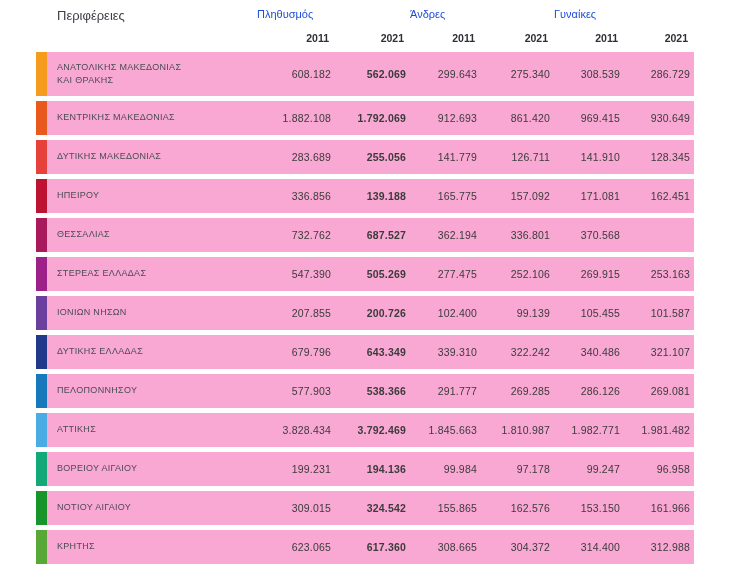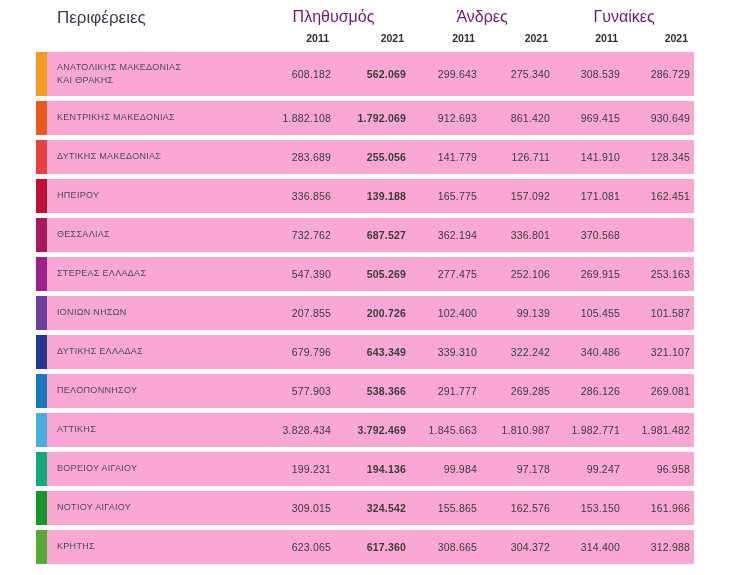"Περιφέρειες" .regions-title { font-size: 17px -> 13px }
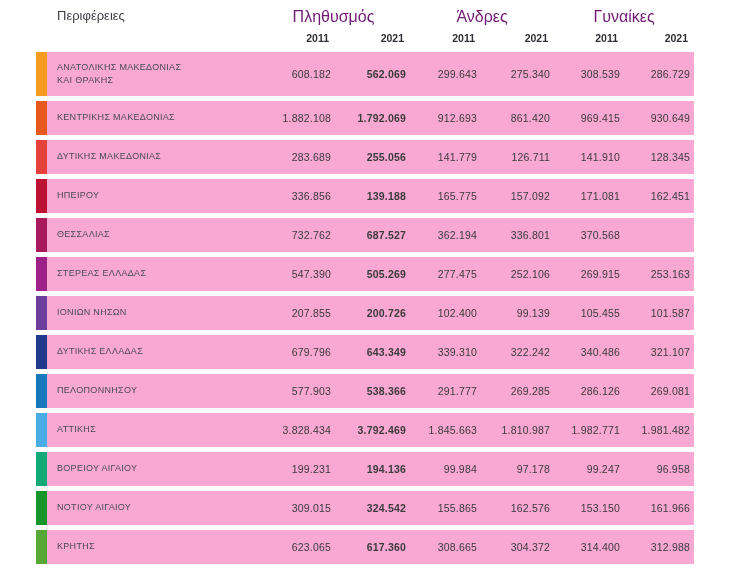"Πληθυσμός" .group-label { color: #701a75 -> #1d4ed8; font-size: 16px -> 11px; text-align: center -> left }
